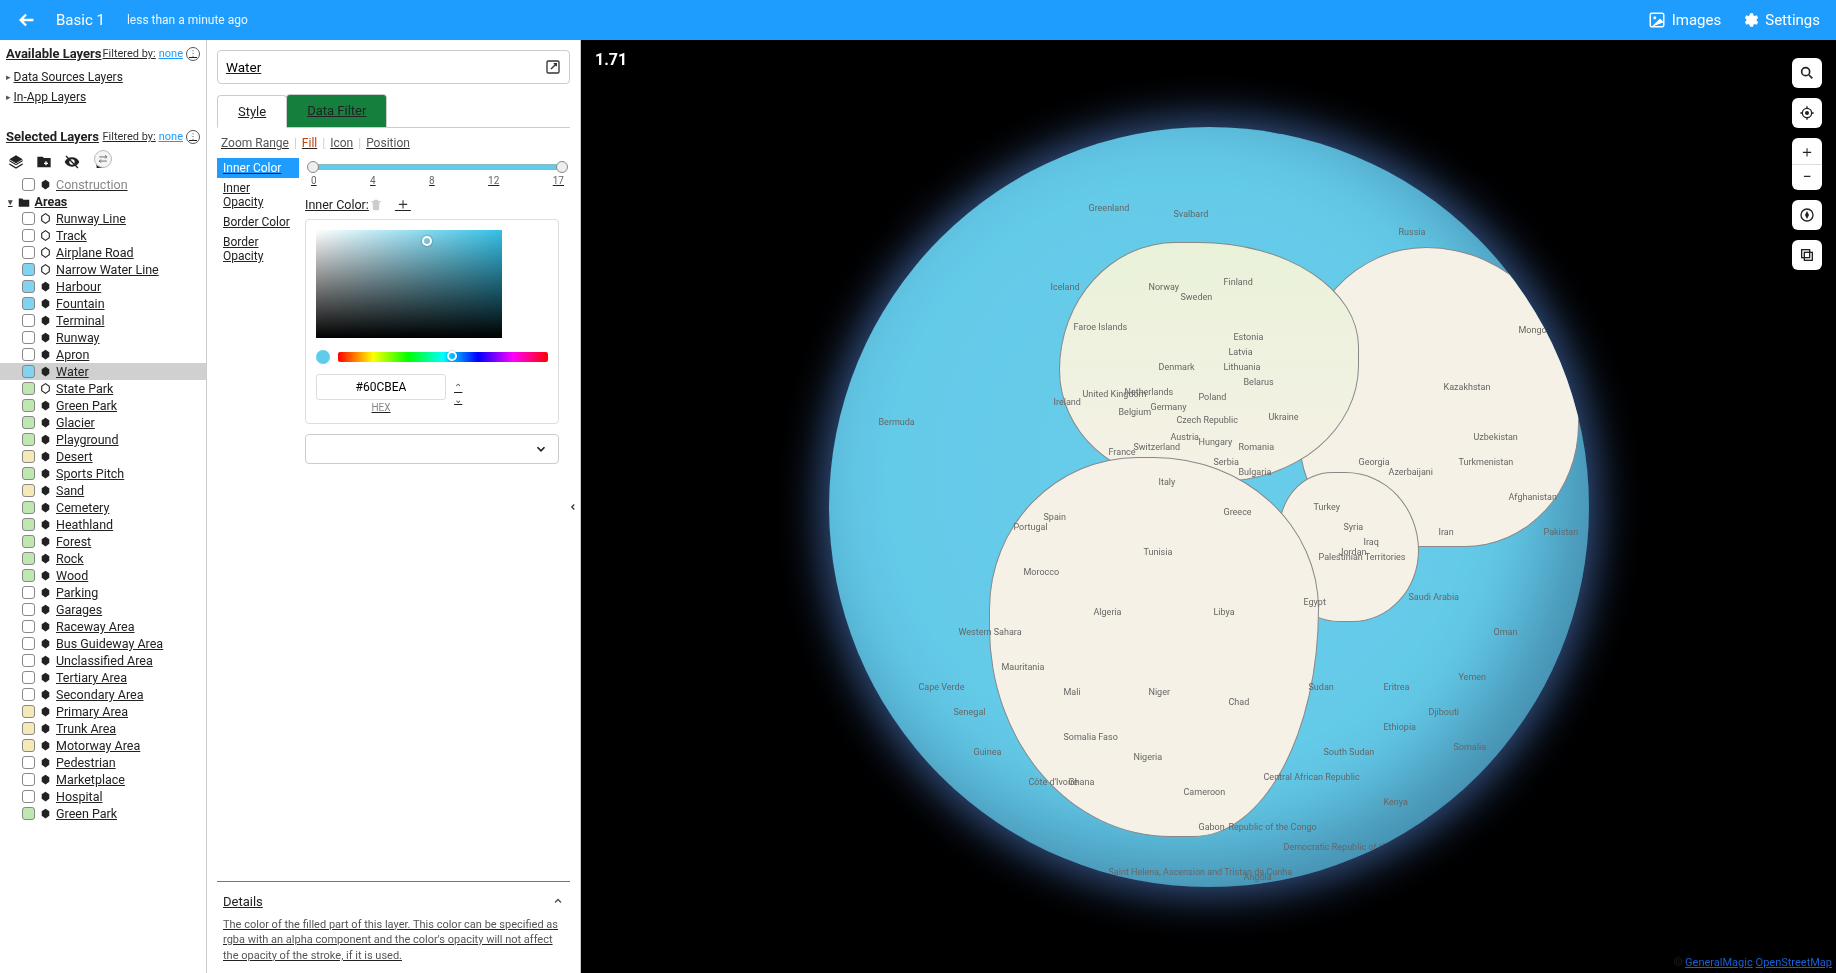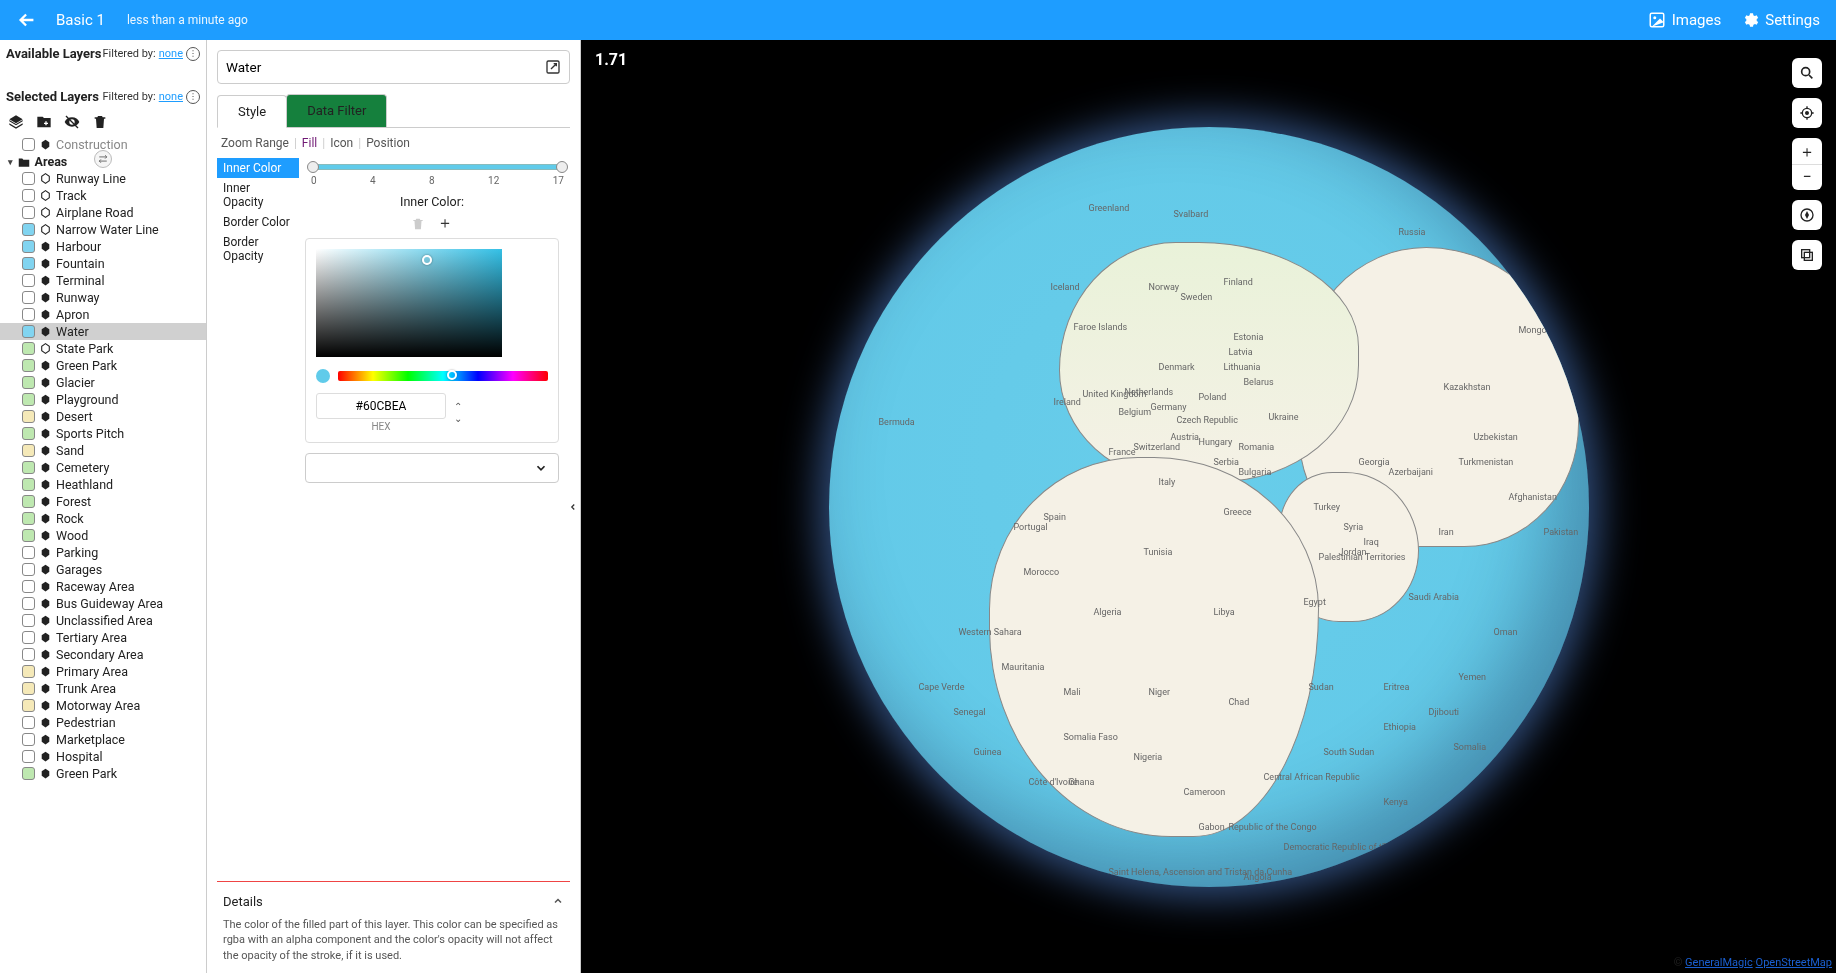"Available Layers" .main { text-decoration: none -> underline }
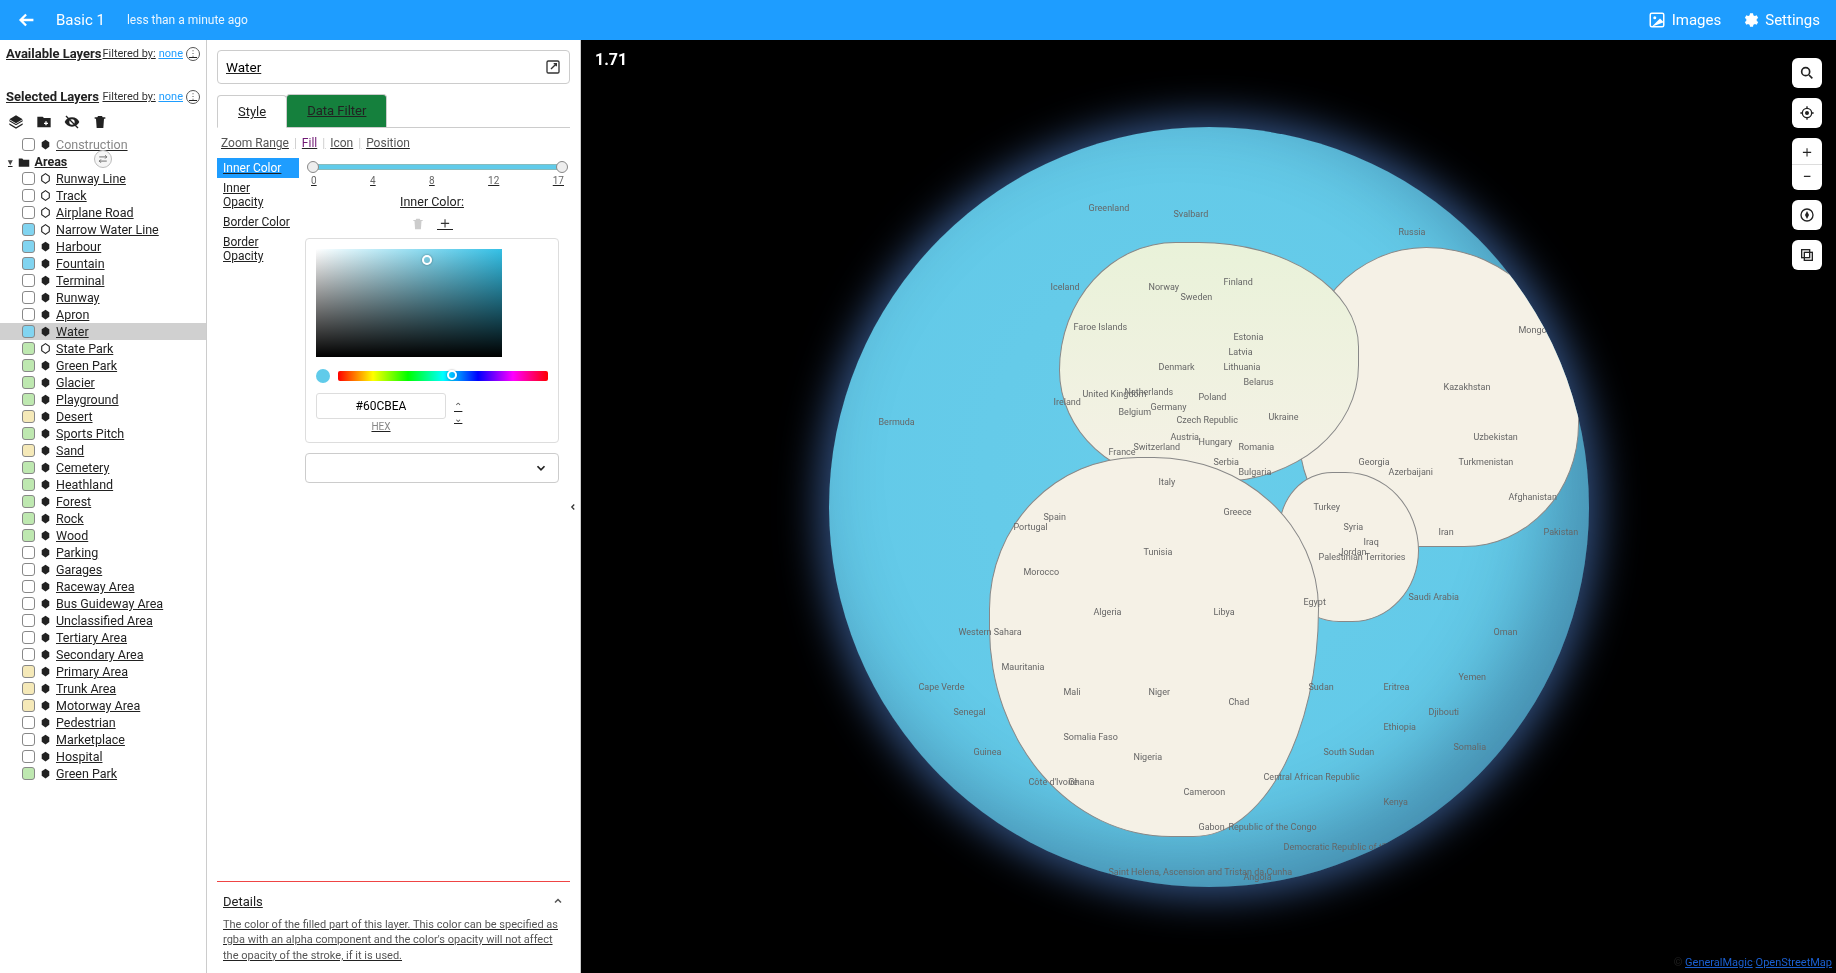"Data Sources Layers" div.avail-layers { html: none -> <div> <div>Data Sources Layers</div> <div>In-App Layers</div> </div> }
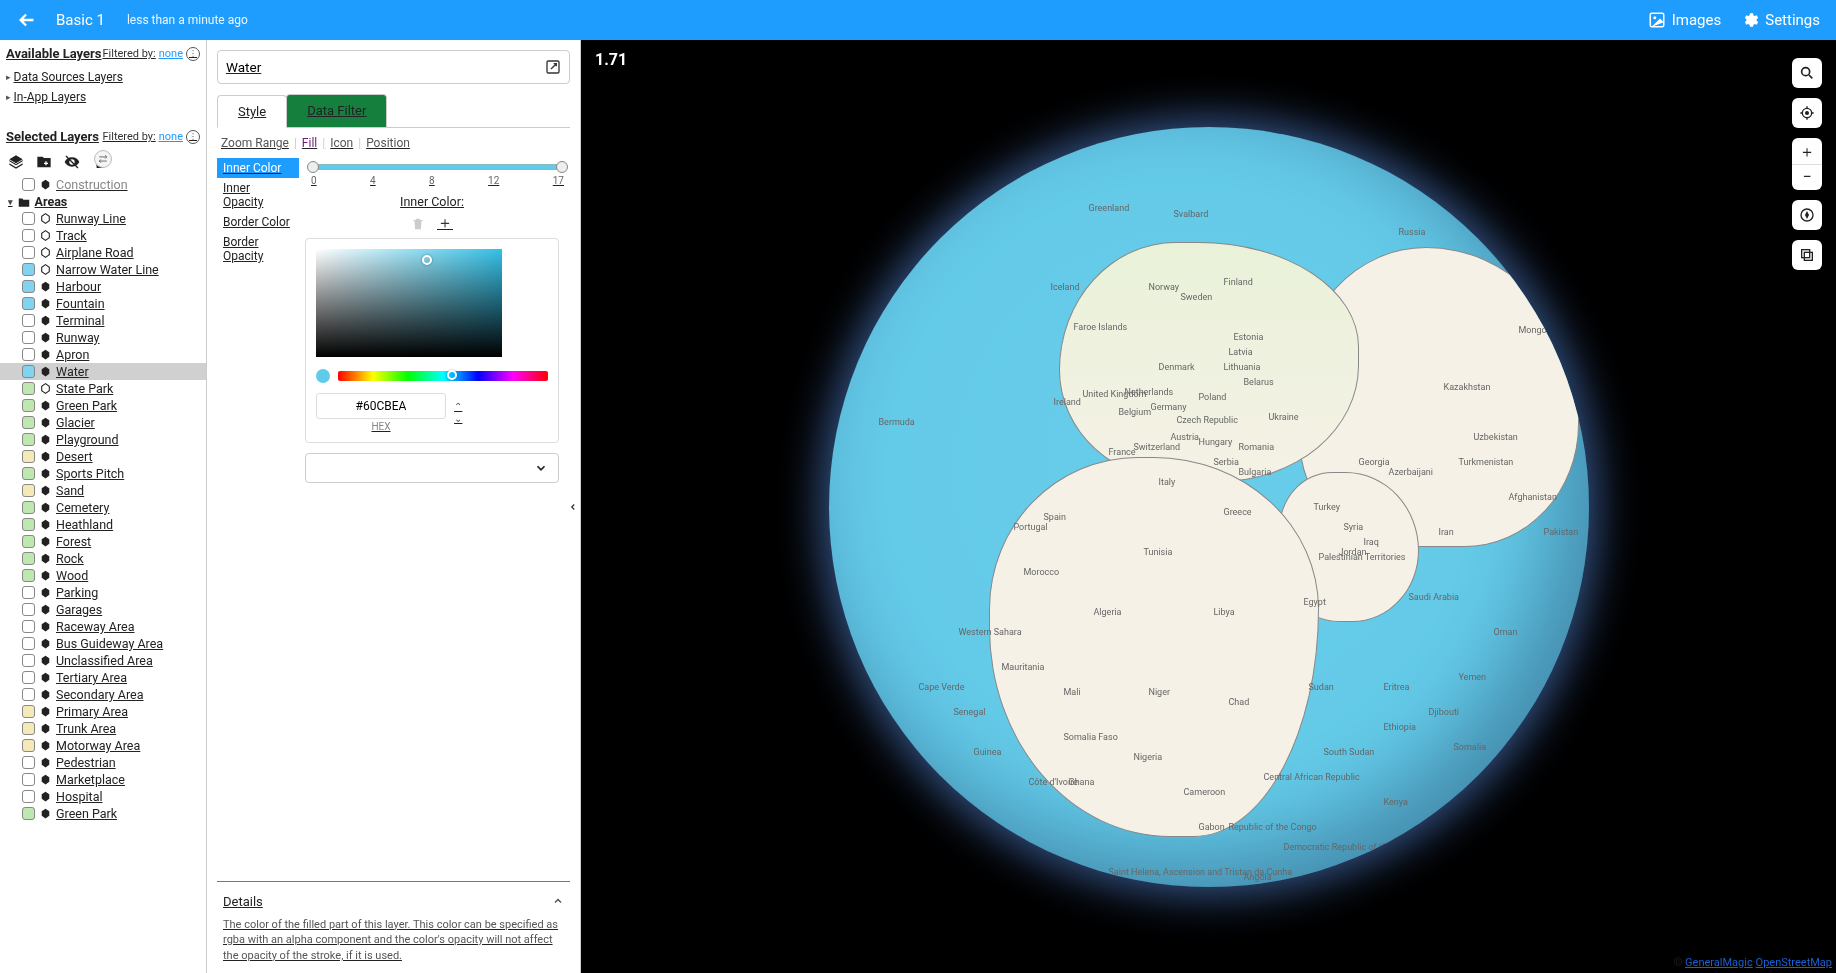"Fill" .subtabs .st.active { color: #701a75 -> #c2410c }
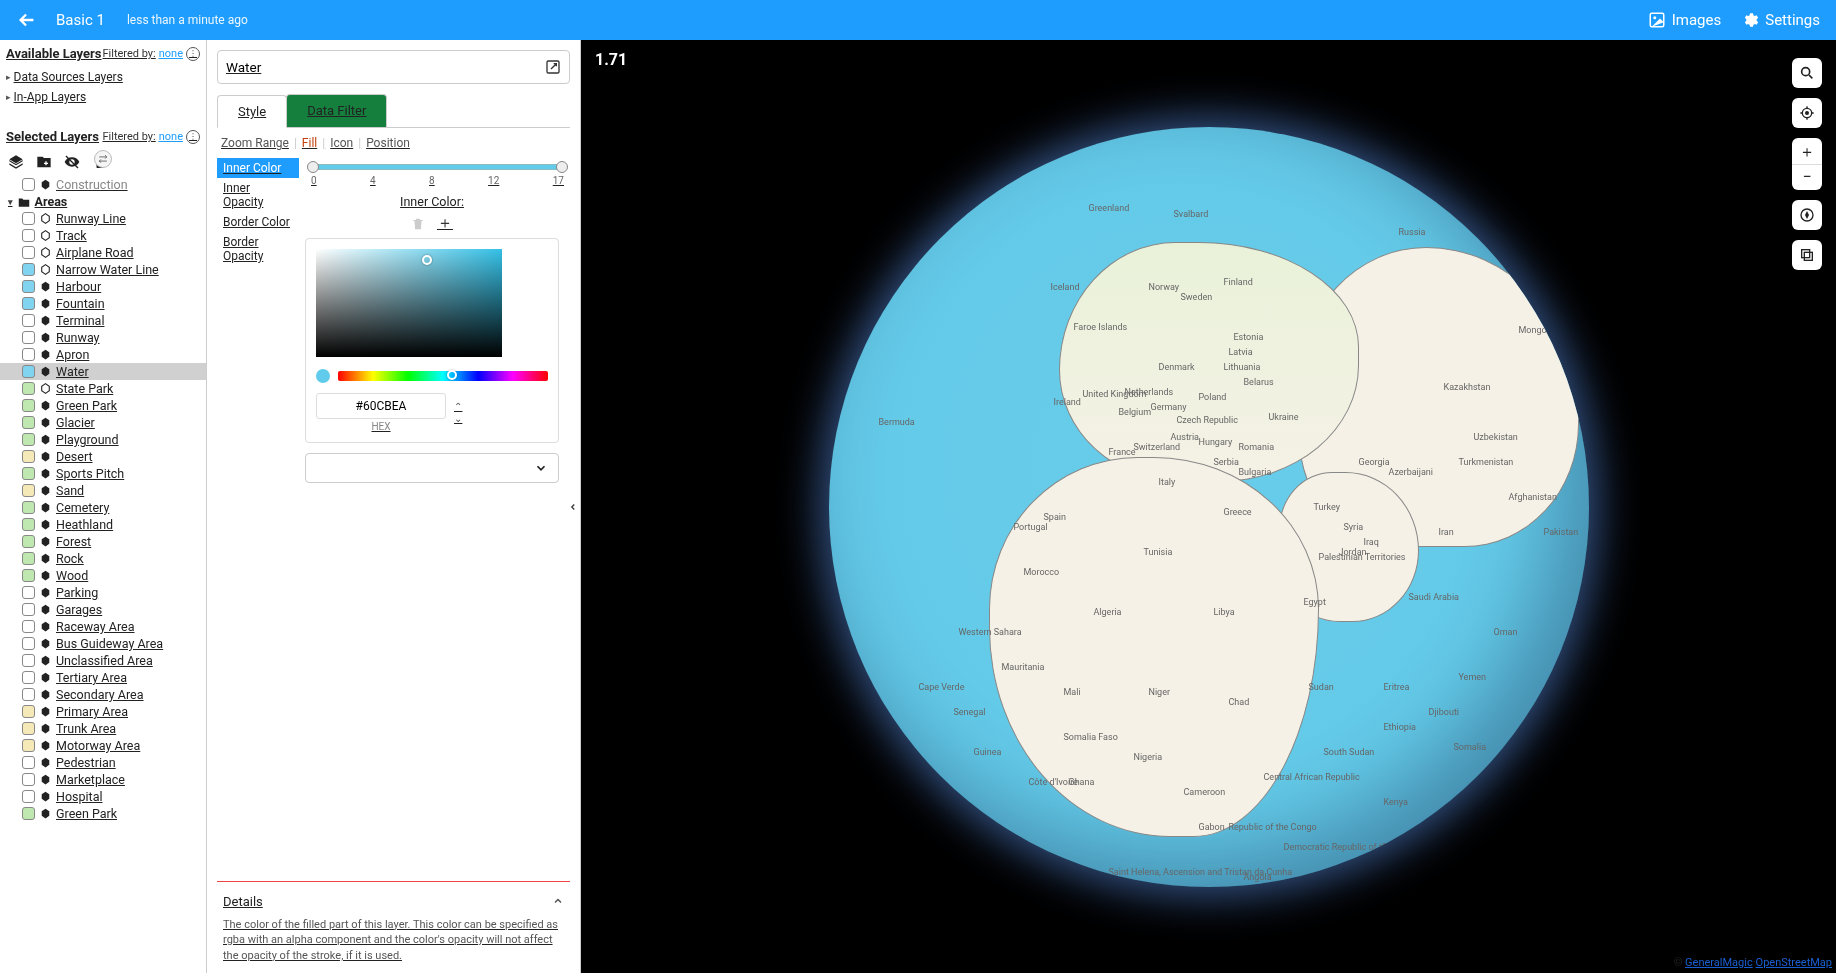"Inner Color:" div { flex-direction: column -> none; justify-content: space-between -> none }
